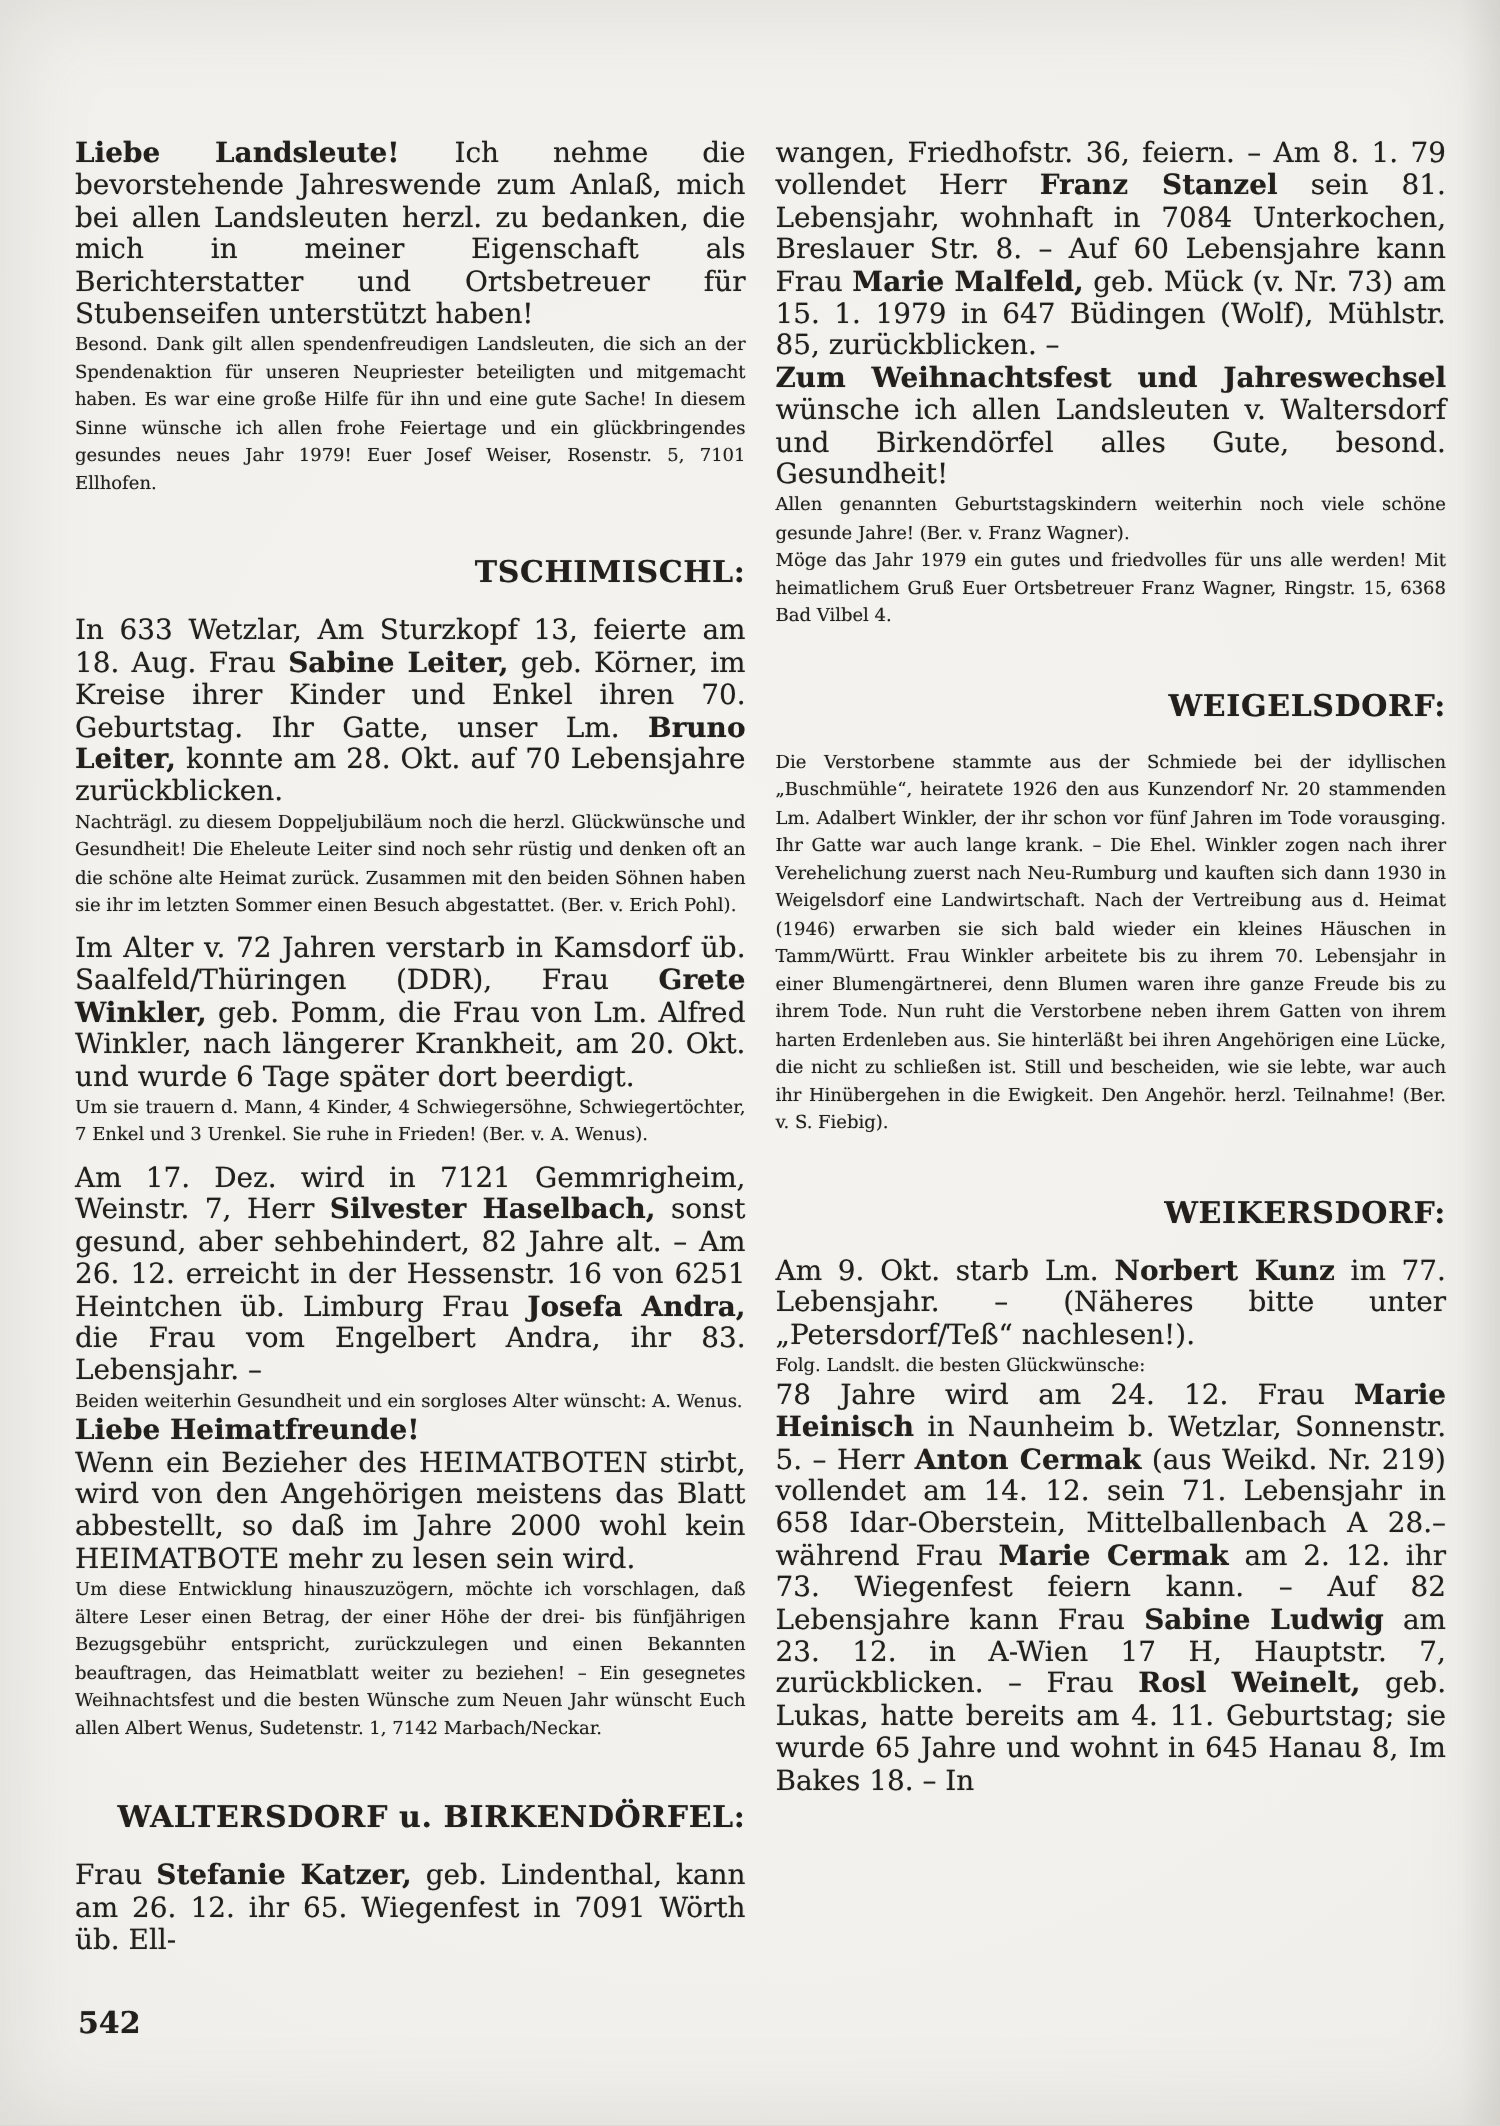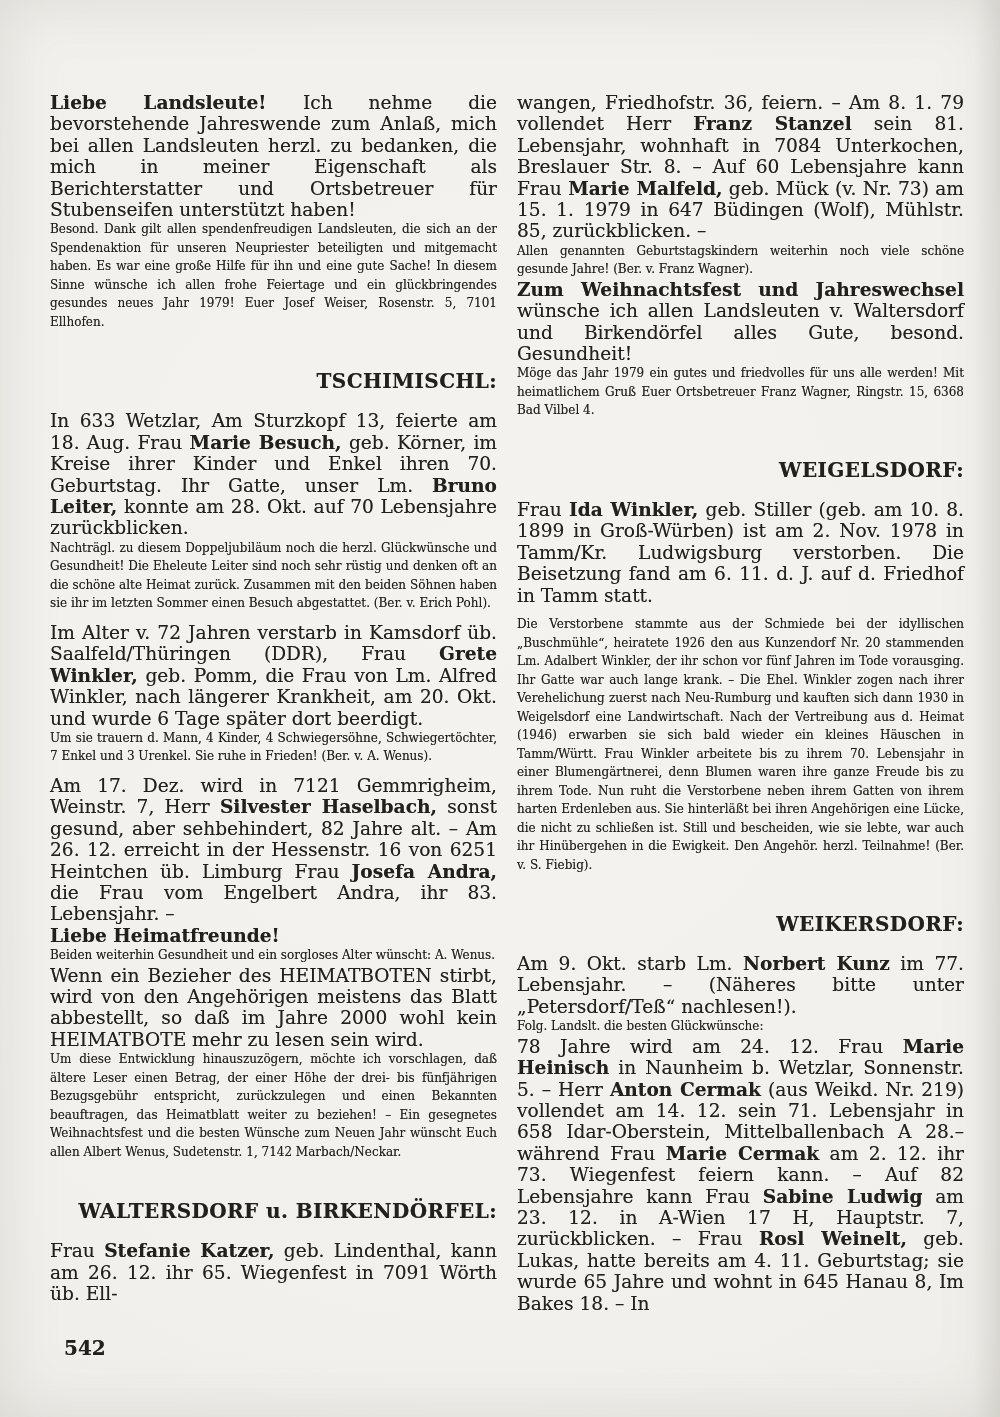"Allen genannten Geburtstagskindern" p.block { order: before "Zum Weihnachtsfest und Jahreswechsel" -> after "Zum Weihnachtsfest und Jahreswechsel" }
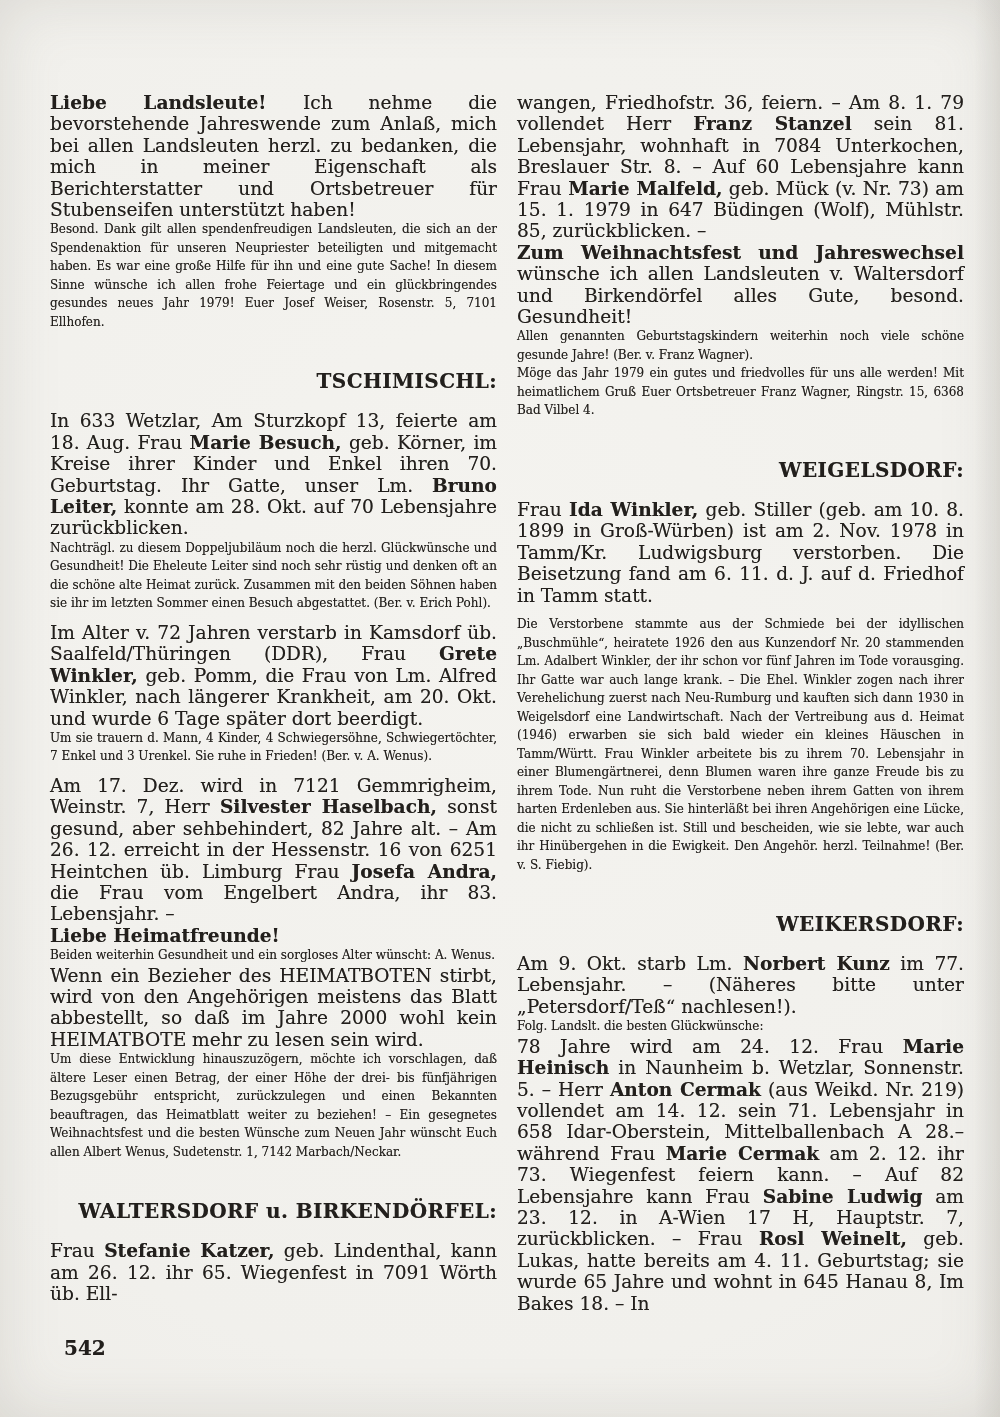"Marie Besuch," span.seg { text: Marie Besuch -> Sabine Leiter }
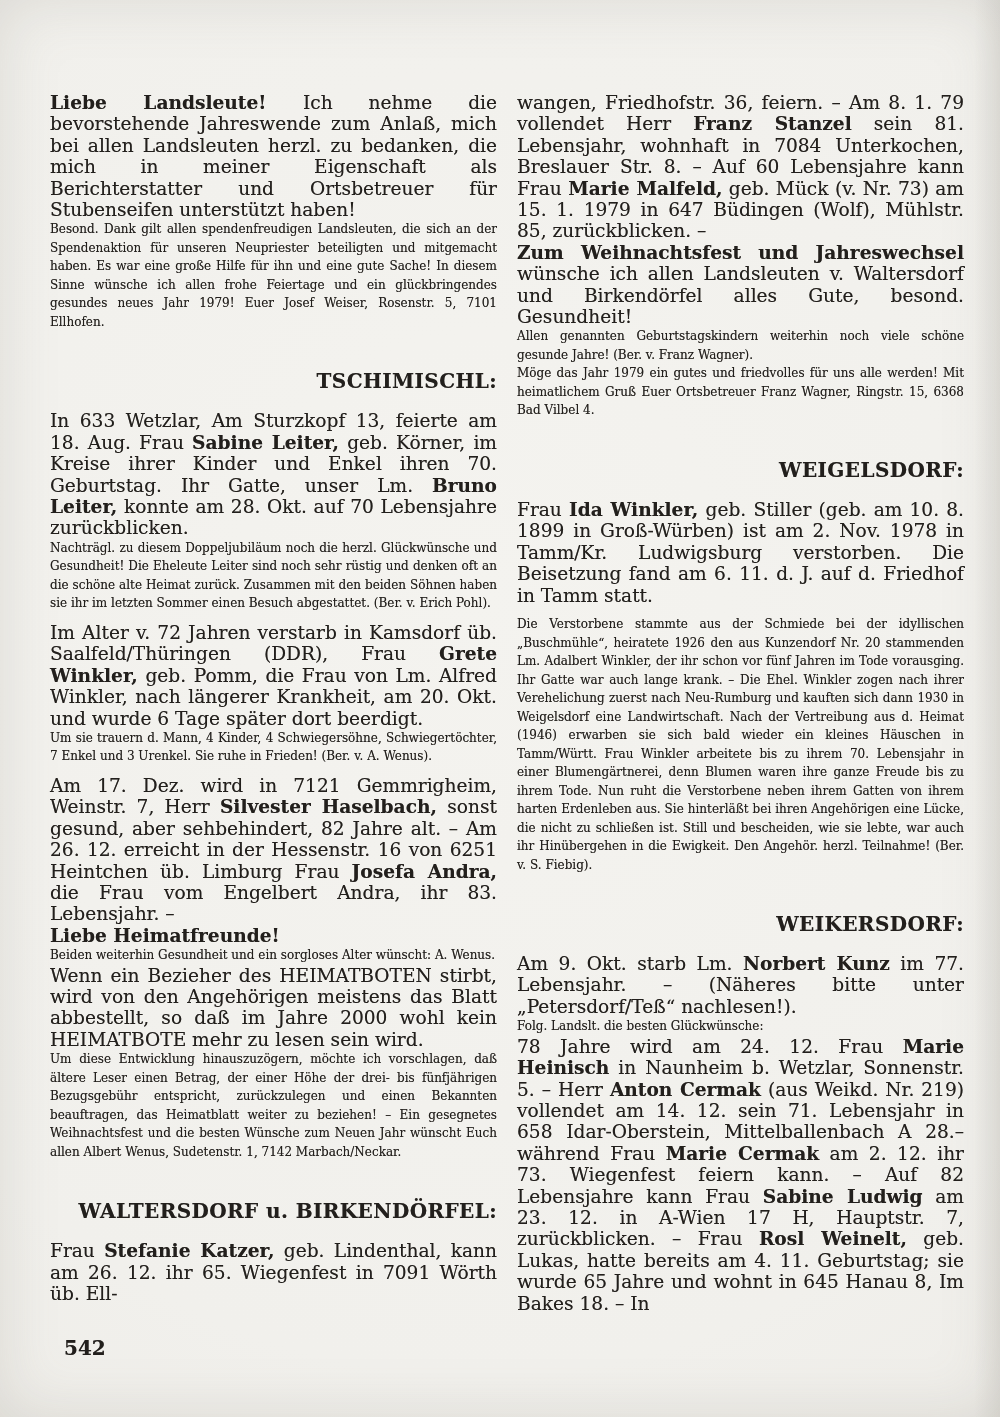"Frau Ida Winkler, geb. Stiller" p.block { html: <p><span>Frau </span><span>Ida Winkler,</span><span> geb. Stiller (geb. am 10. 8. 1899 in Groß-Würben) ist am 2. Nov. 1978 in Tamm/Kr. Ludwigsburg verstorben. Die Beisetzung fand am 6. 11. d. J. auf d. Friedhof in Tamm statt.</span></p> -> none }
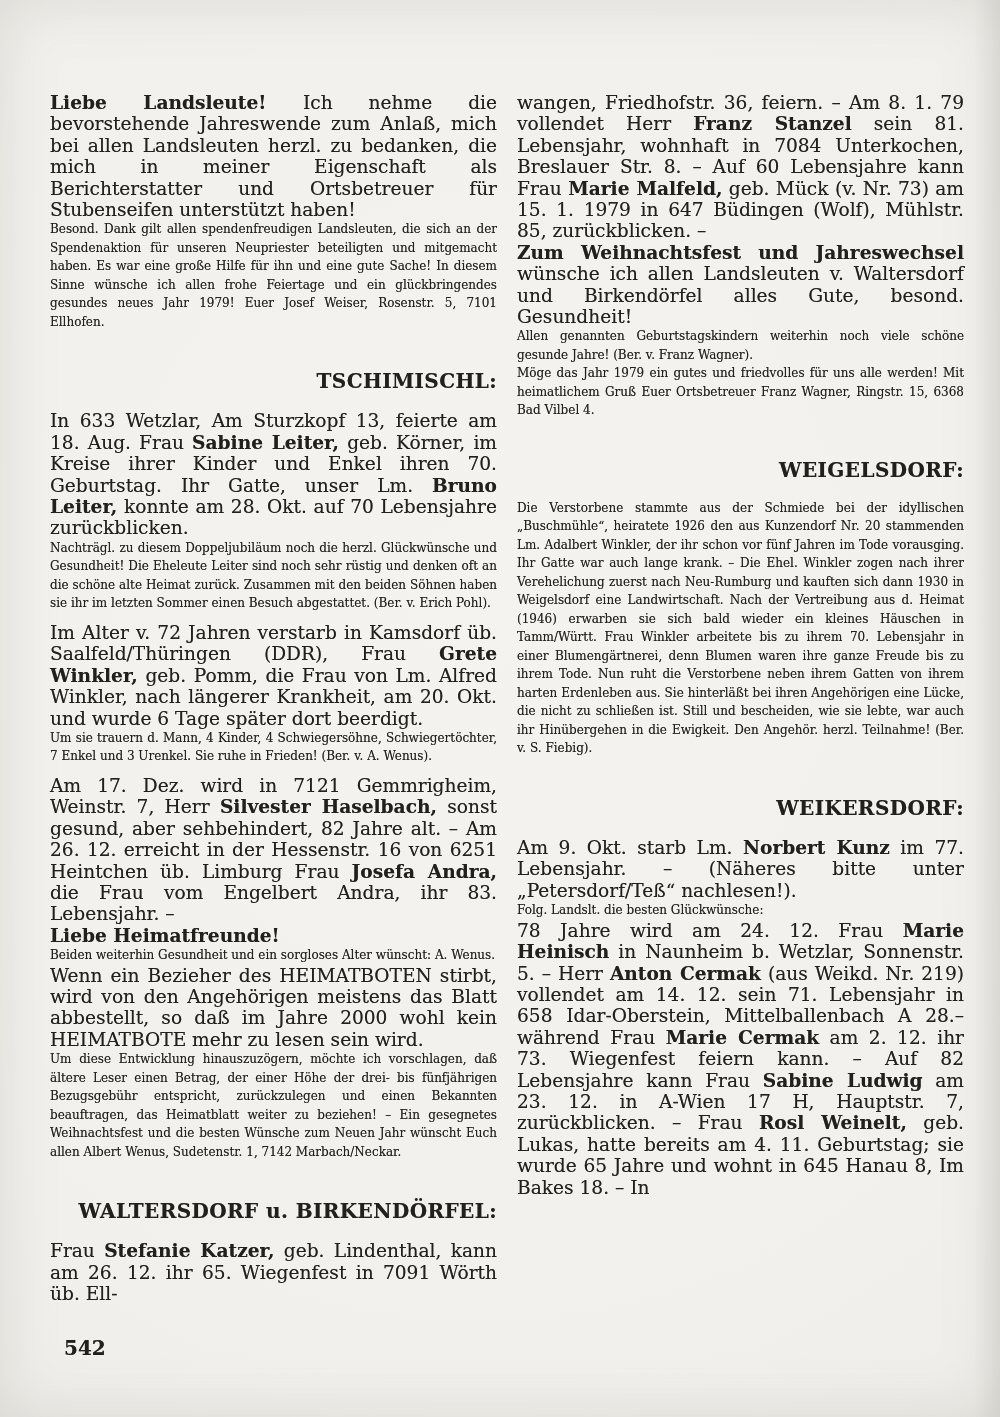"Liebe Heimatfreunde!" p.block { order: before "Beiden weiterhin Gesundheit und ein" -> after "Beiden weiterhin Gesundheit und ein" }
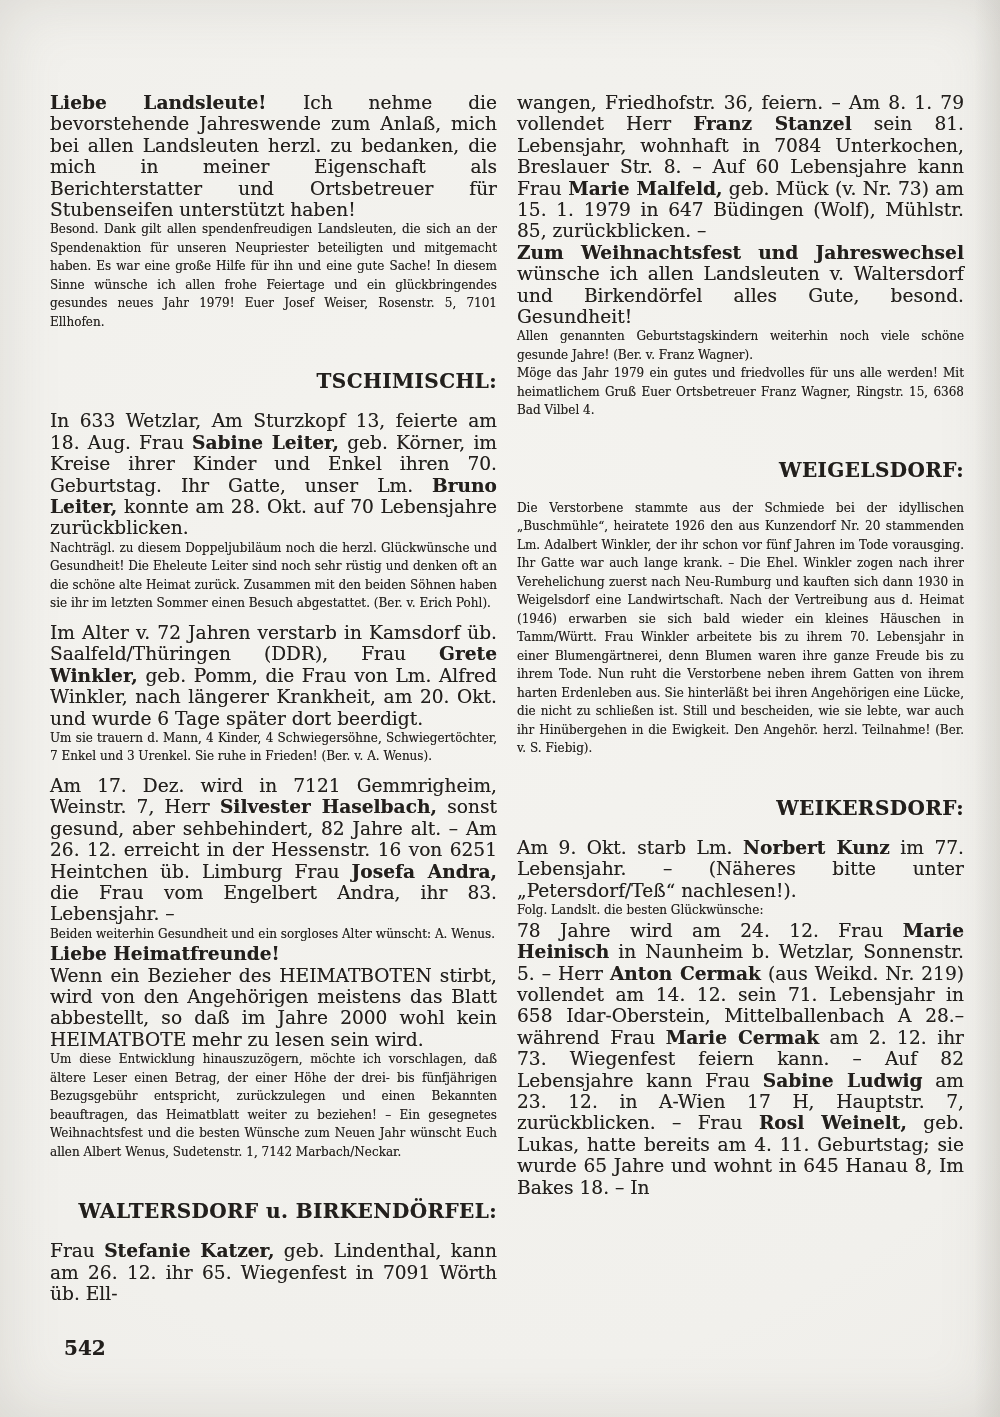"542" .page-number { left: 64px -> 52px }
